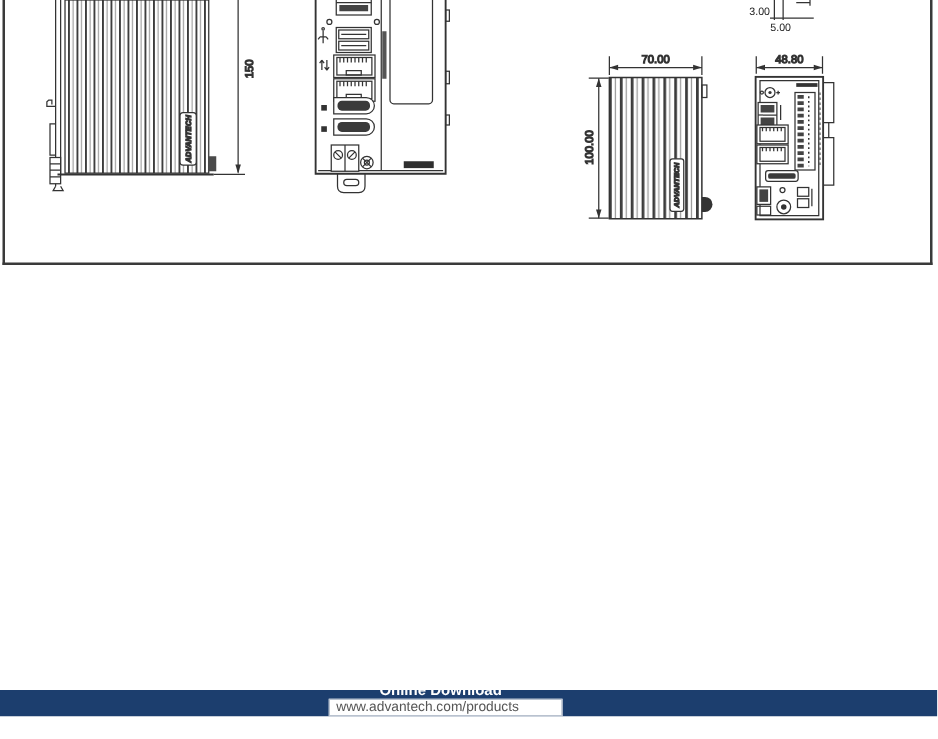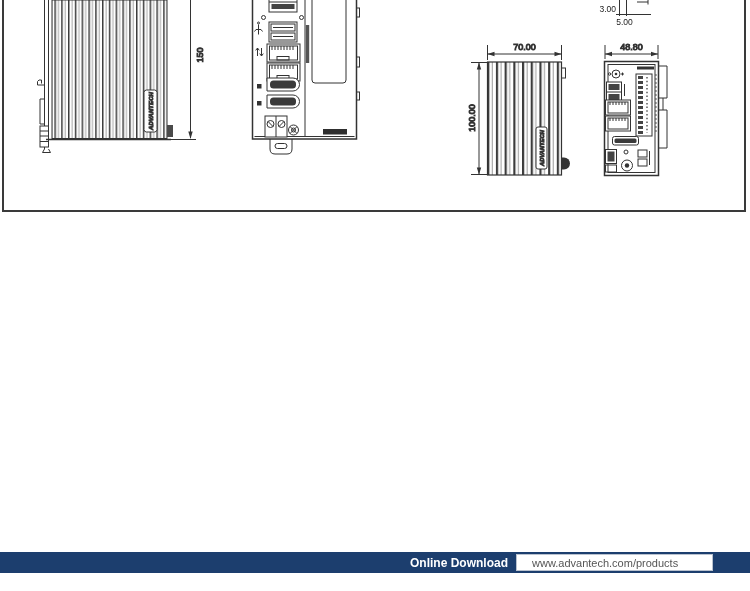"Online Download" div.footer-bar { flex-direction: none -> column }
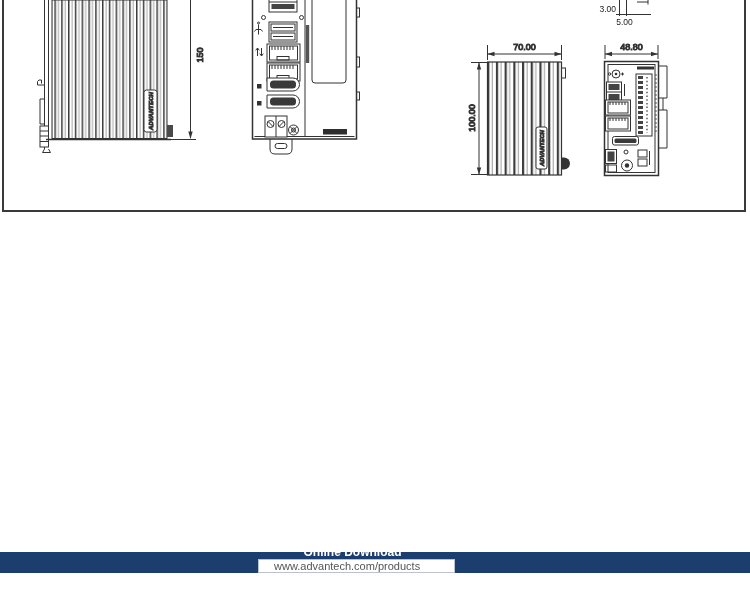"www.advantech.com/products" .url-box { padding-left: 15px -> 5px }
